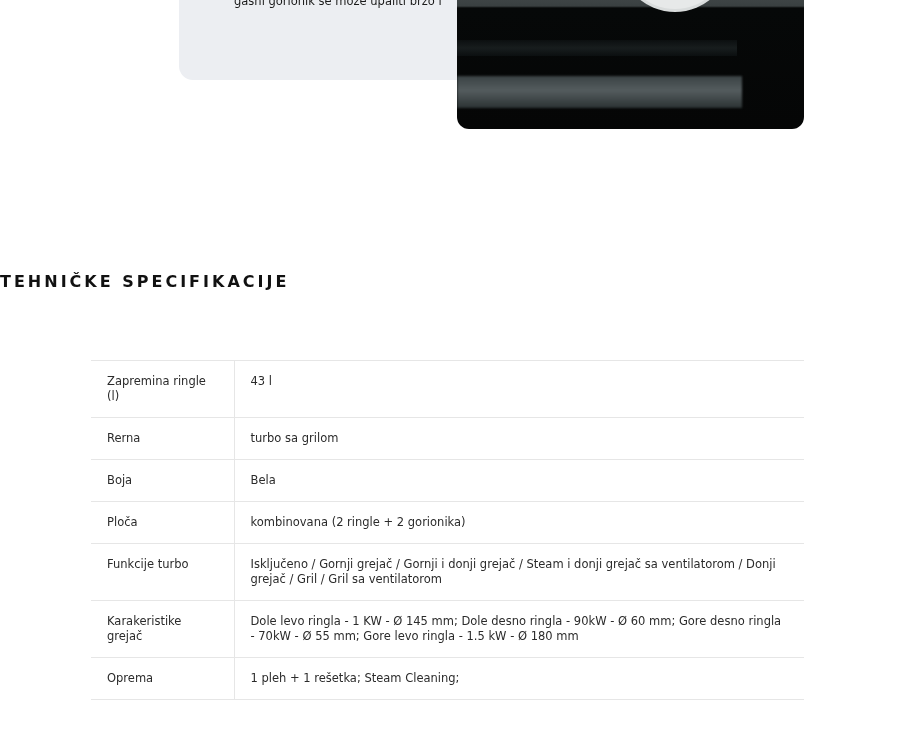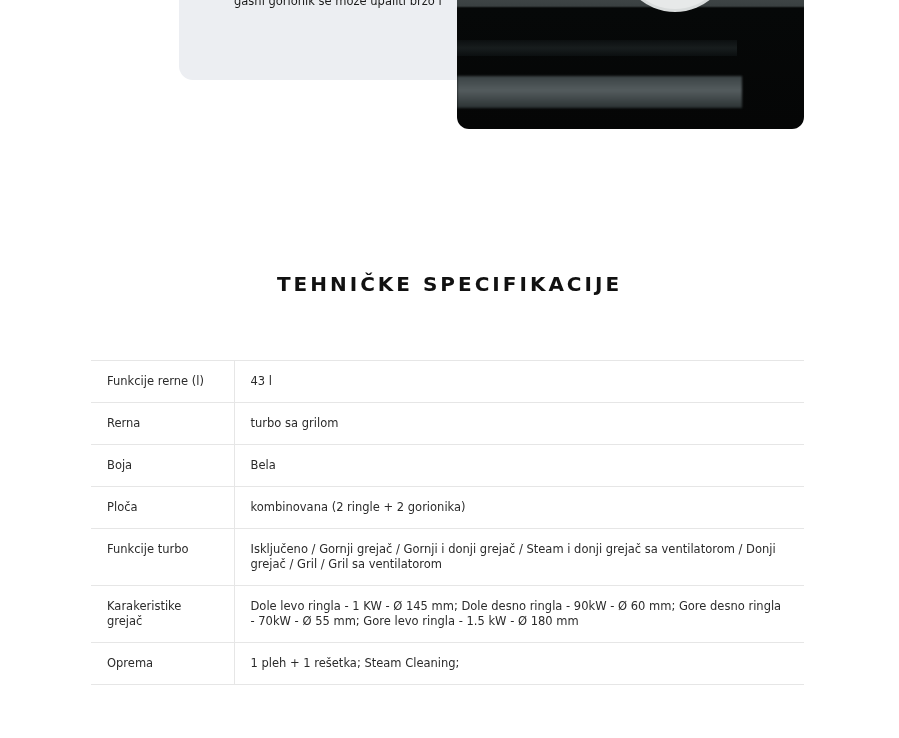"TEHNIČKE SPECIFIKACIJE" .section-title { font-size: 20px -> 16px; text-align: center -> none }
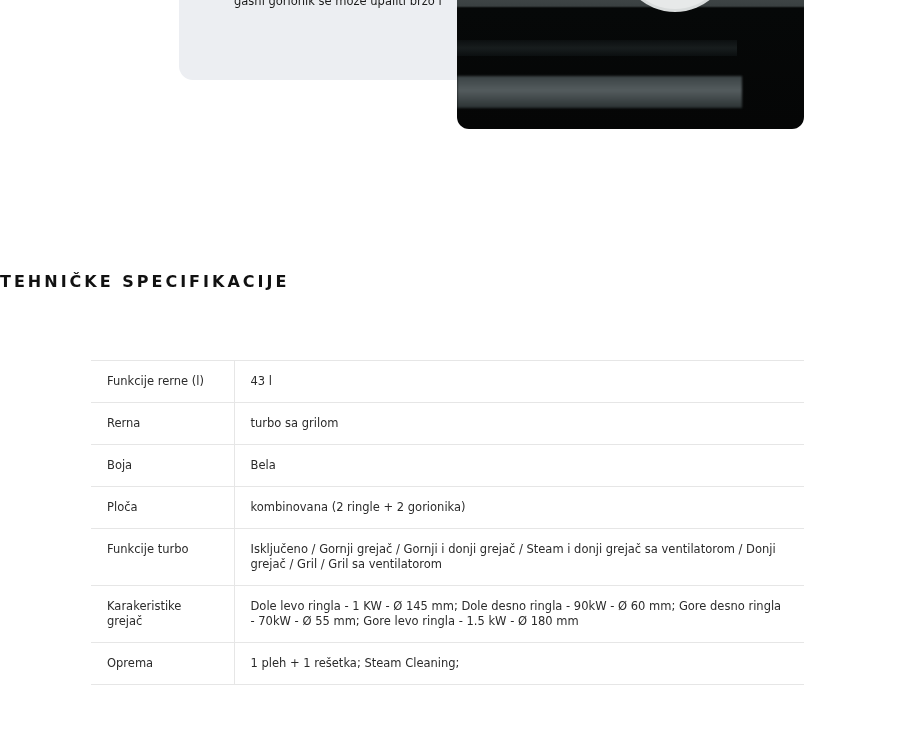"Funkcije rerne (l)" td.label { text: Funkcije rerne -> Zapremina ringle }
